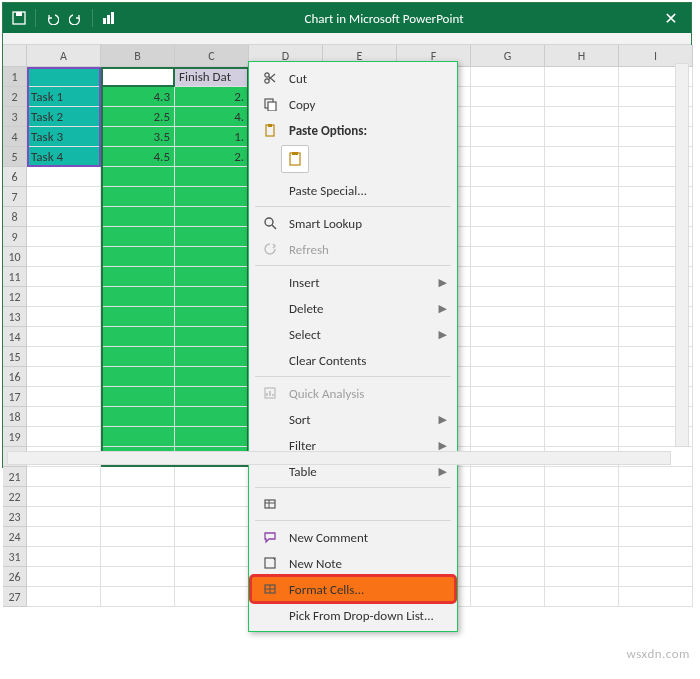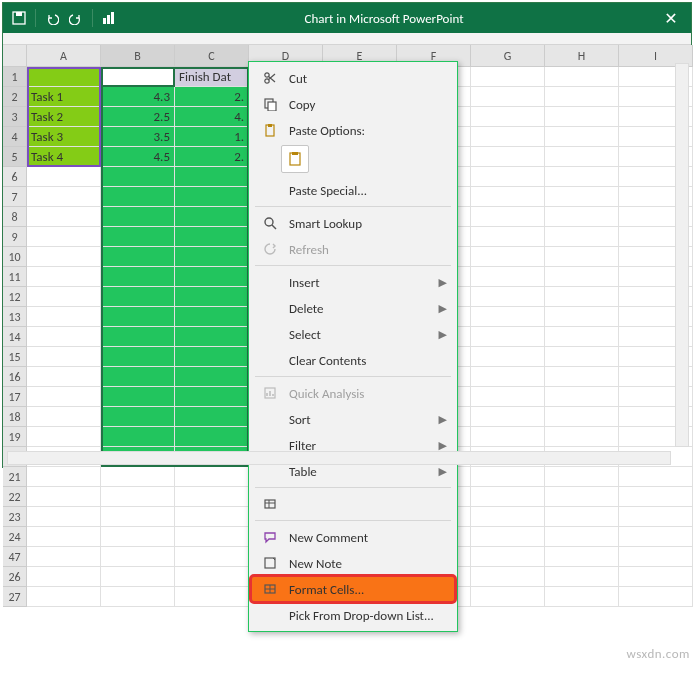"Task 1" .cell.hdr { background: #84cc16 -> #14b8a6 }
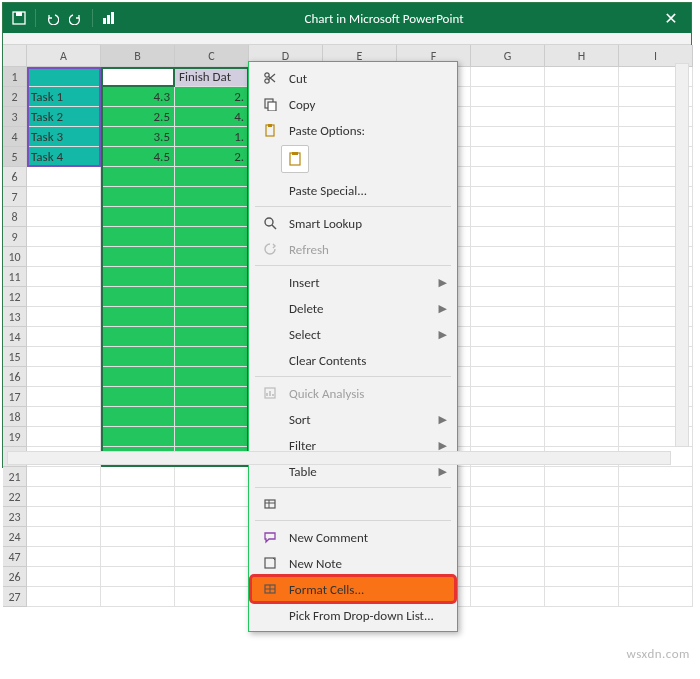"Paste Options:" .ctxrow.bold .clbl { font-weight: normal -> bold }
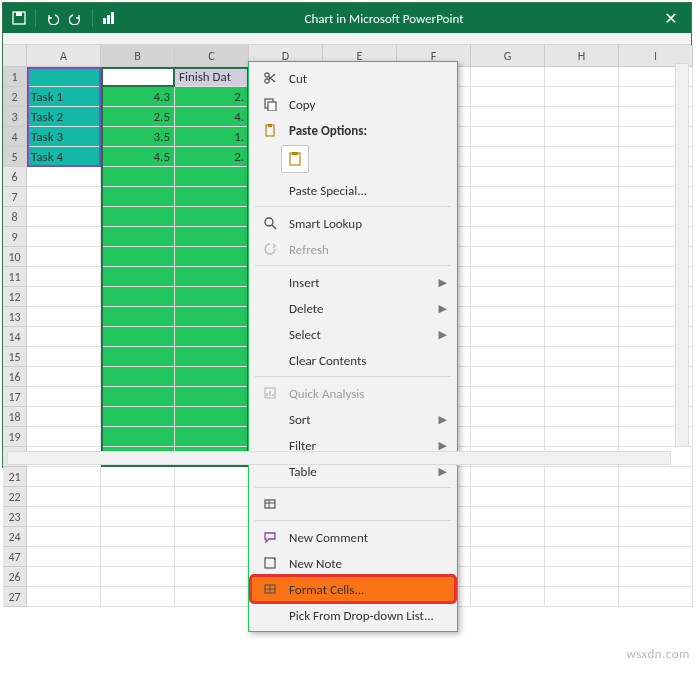"47" div.rh { text: 47 -> 31 }
